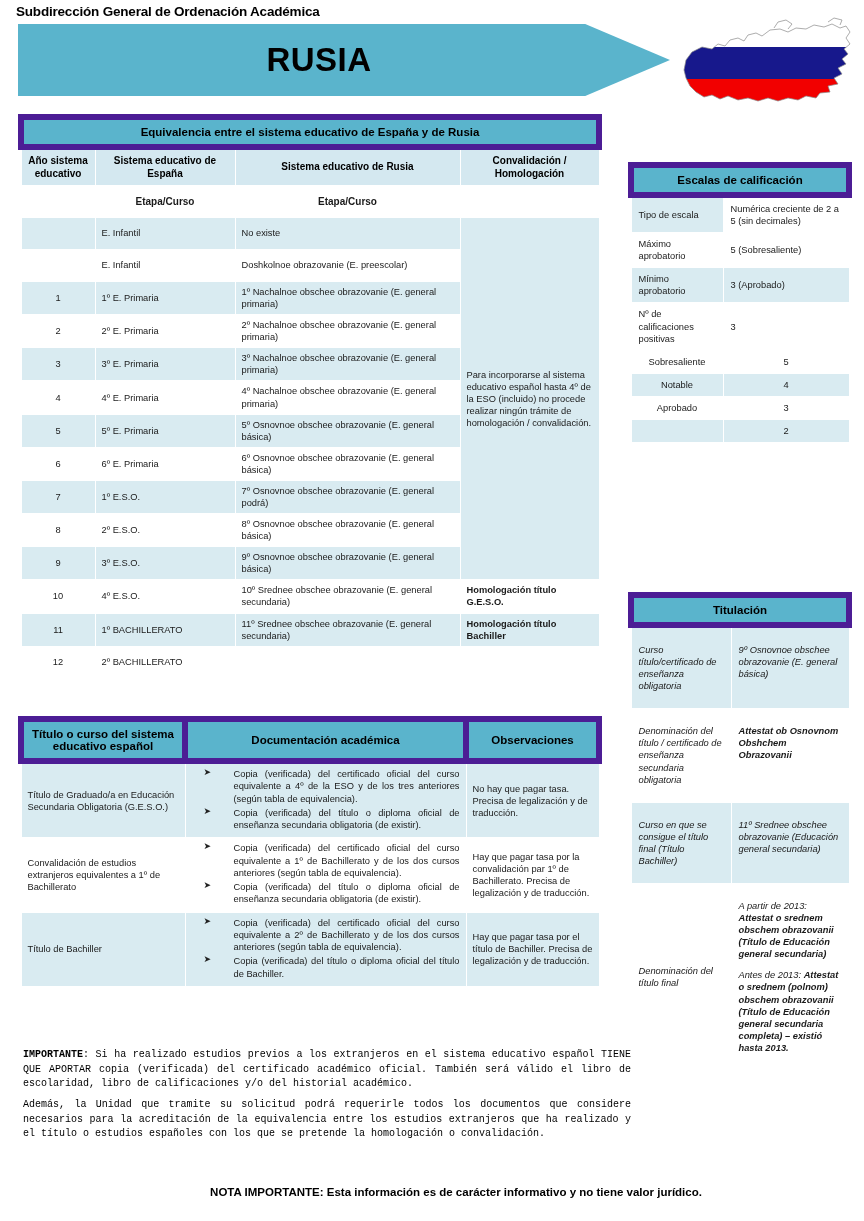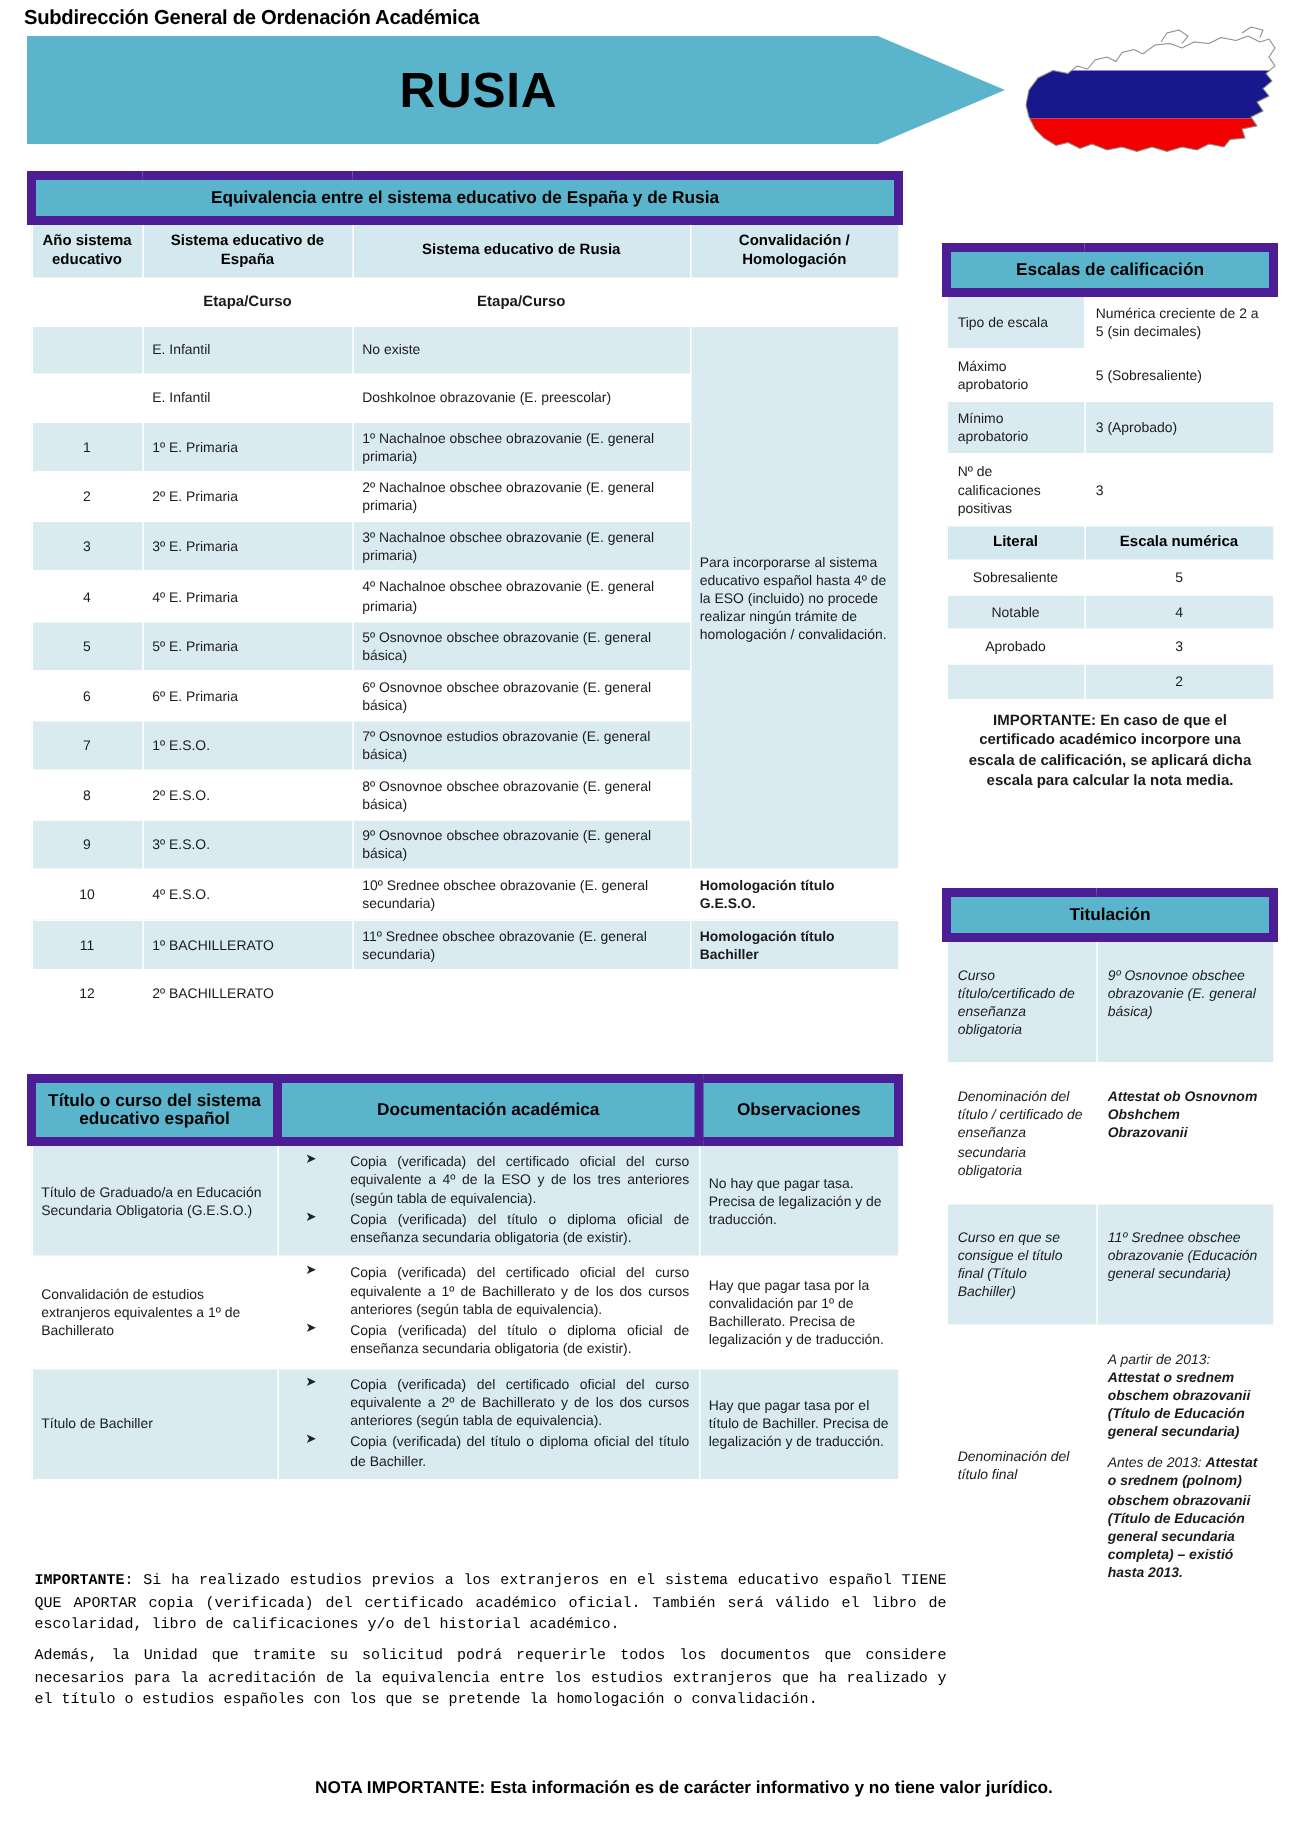"Literal" tr { html: <tr> <td>Literal</td> <td>Escala numérica</td> </tr> -> none }
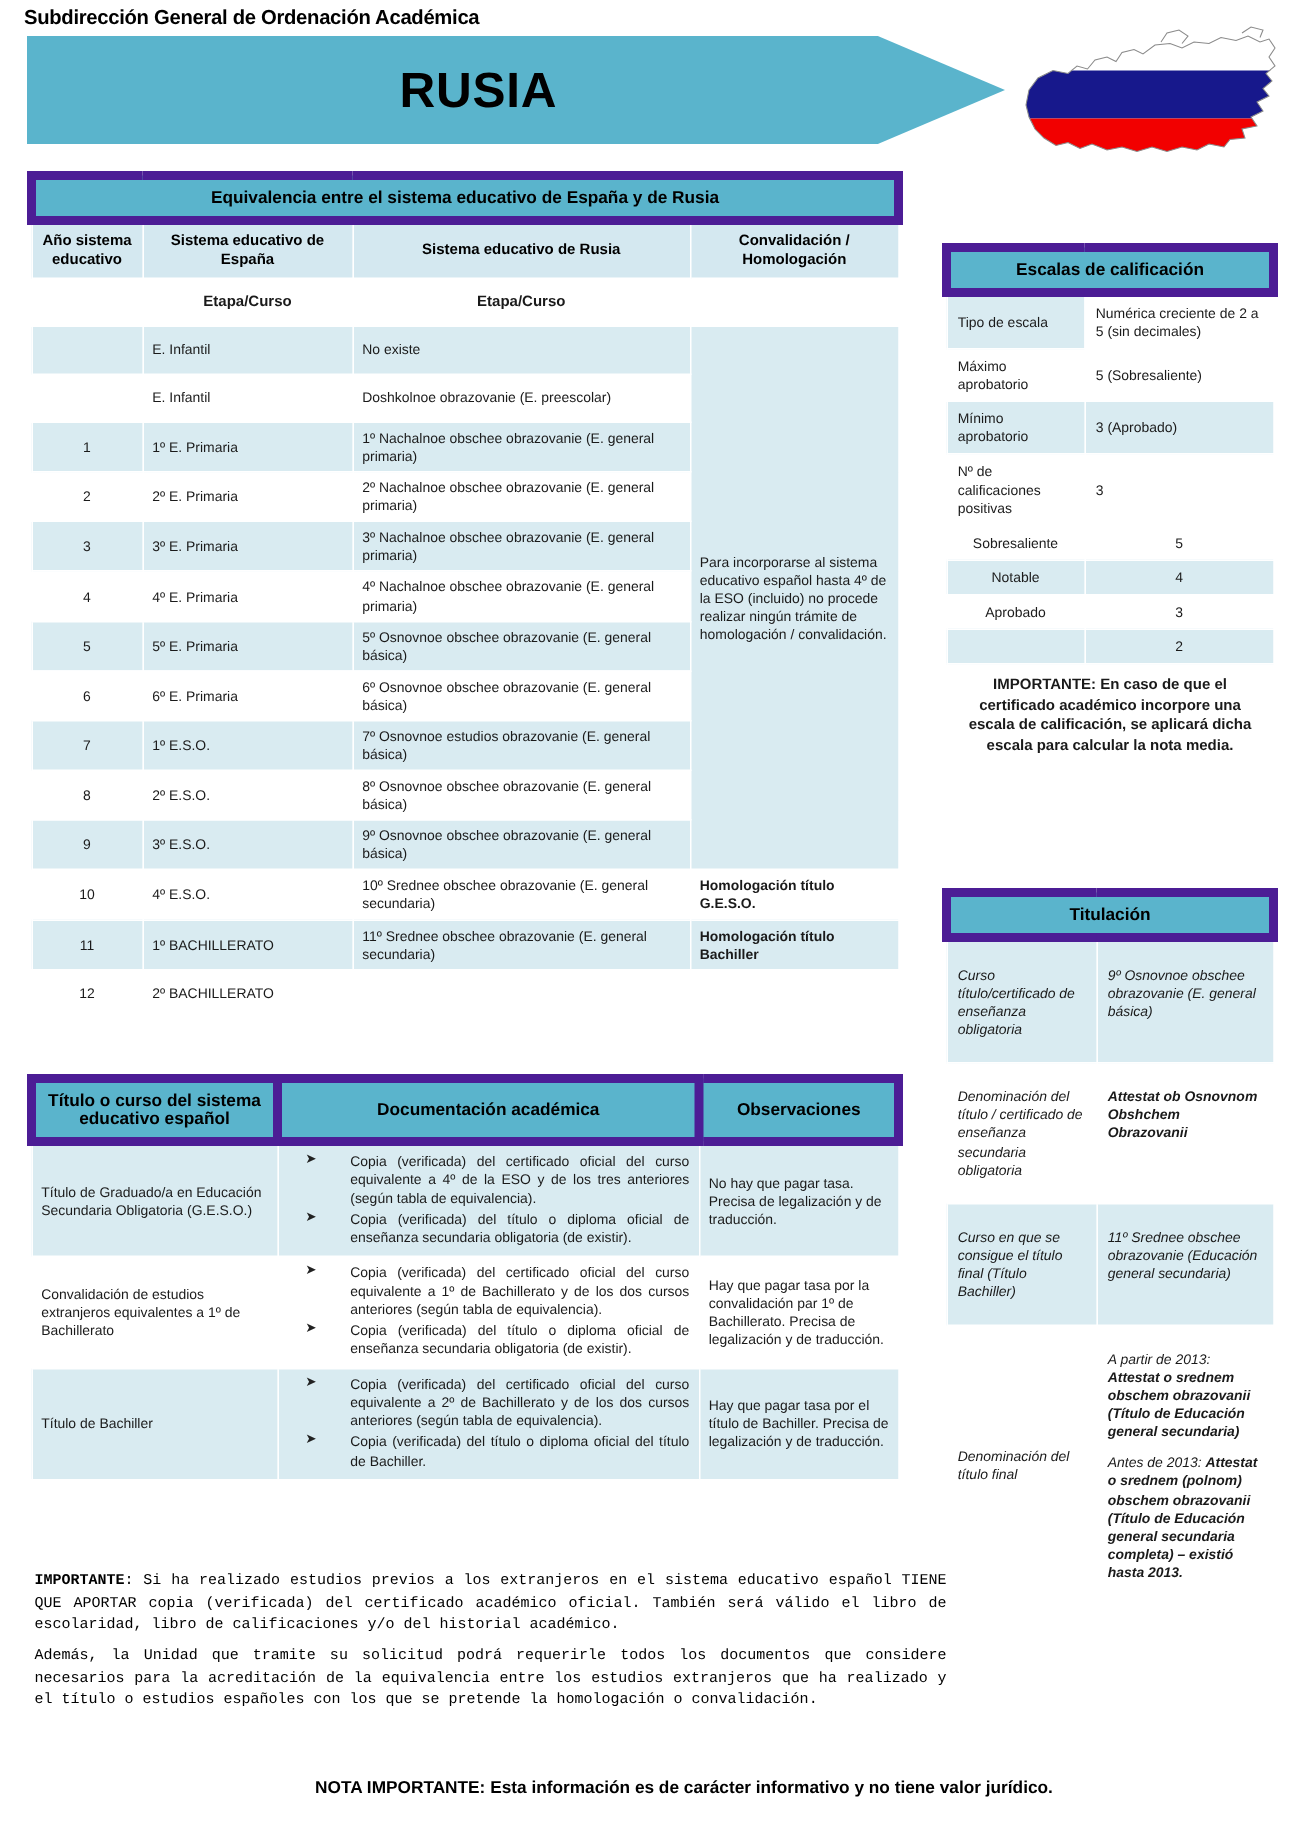"IMPORTANTE: En caso de que" tr { html: <tr> <td>IMPORTANTE: En caso de que el certificado académico incorpore una escala de calificación, se aplicará dicha escala para calcular la nota media.</td> </tr> -> none }
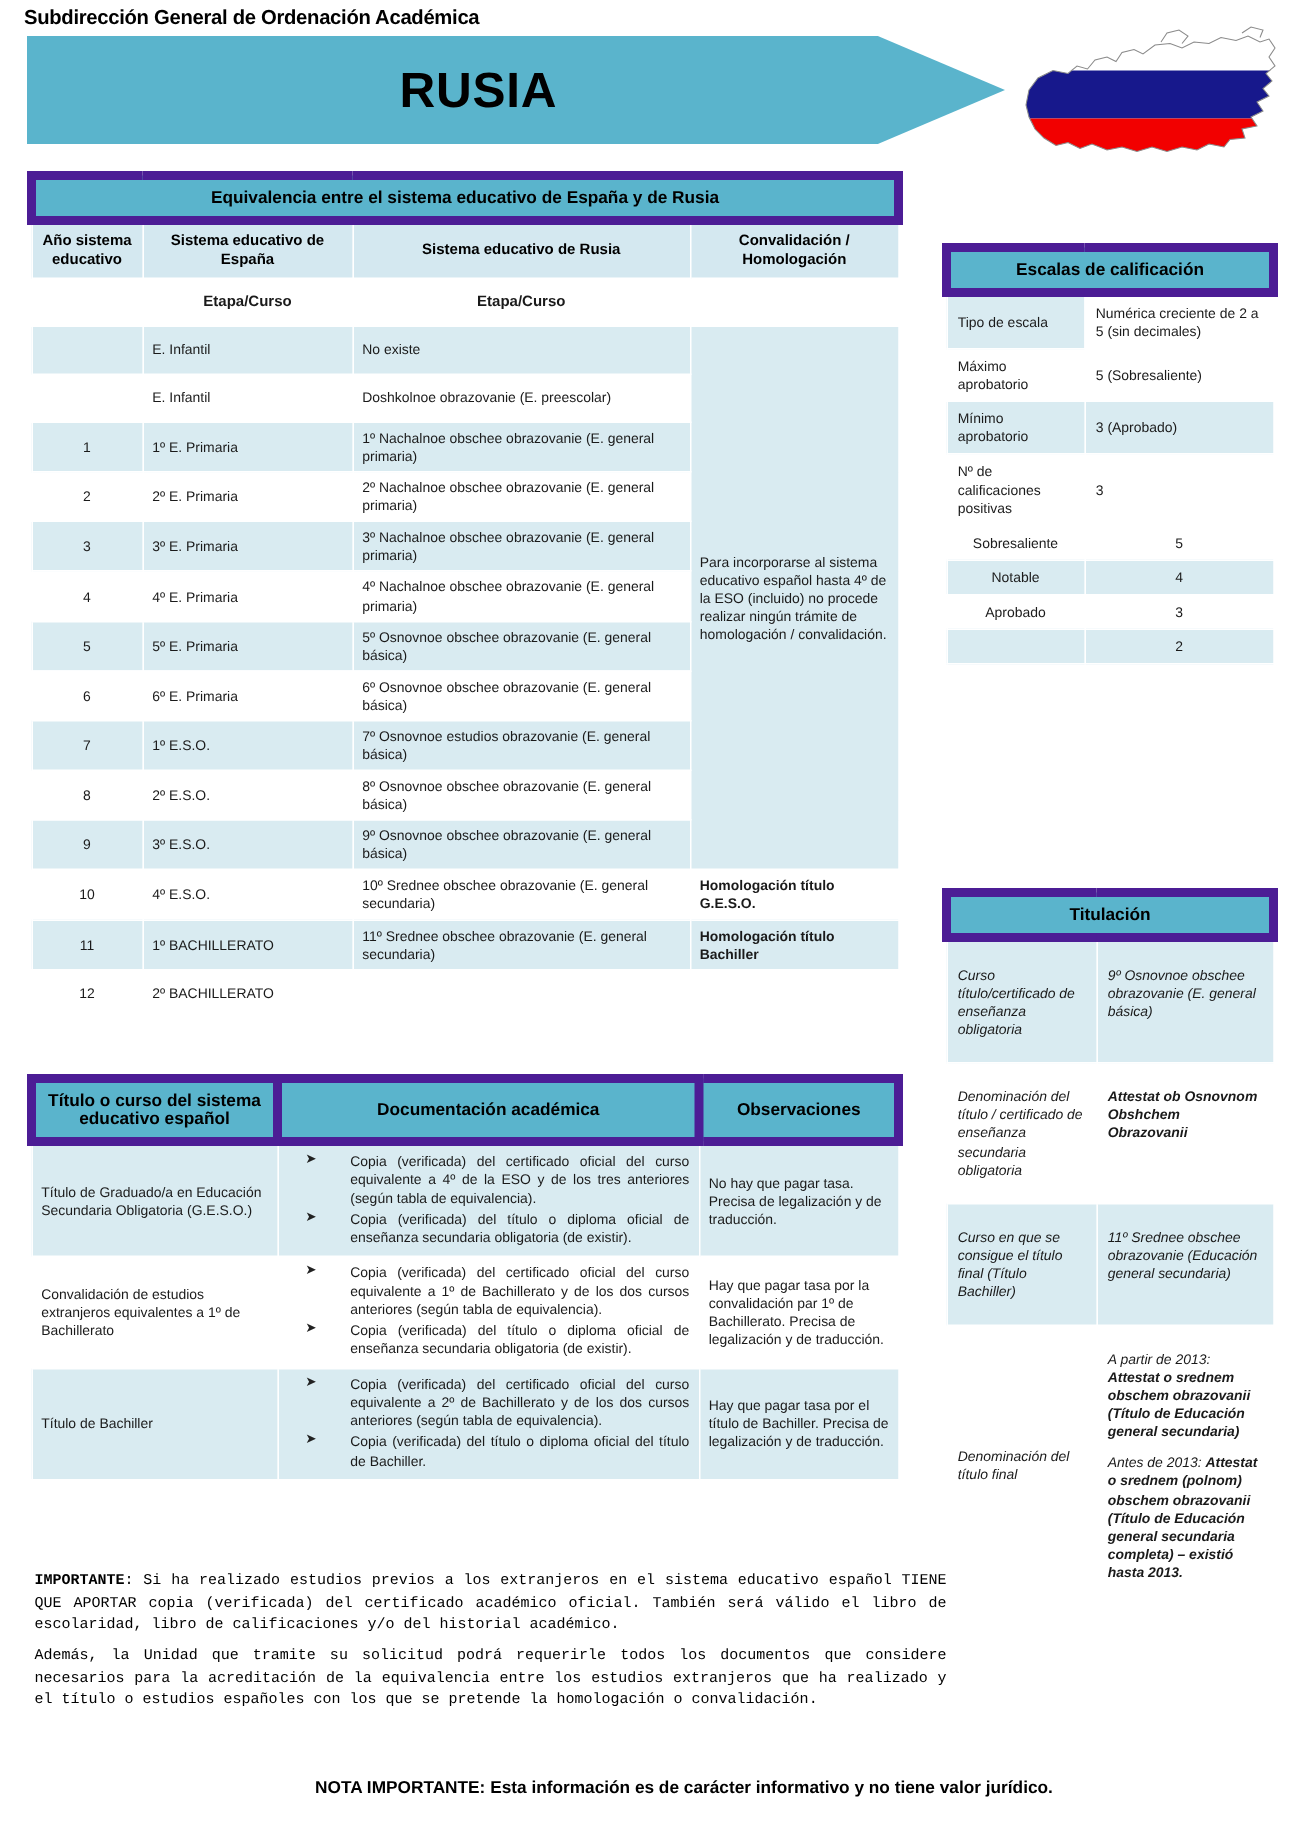"7º Osnovnoe estudios obrazovanie (E." td.cell { text: estudios obrazovanie (E. general básica -> obschee obrazovanie (E. general podrá }
